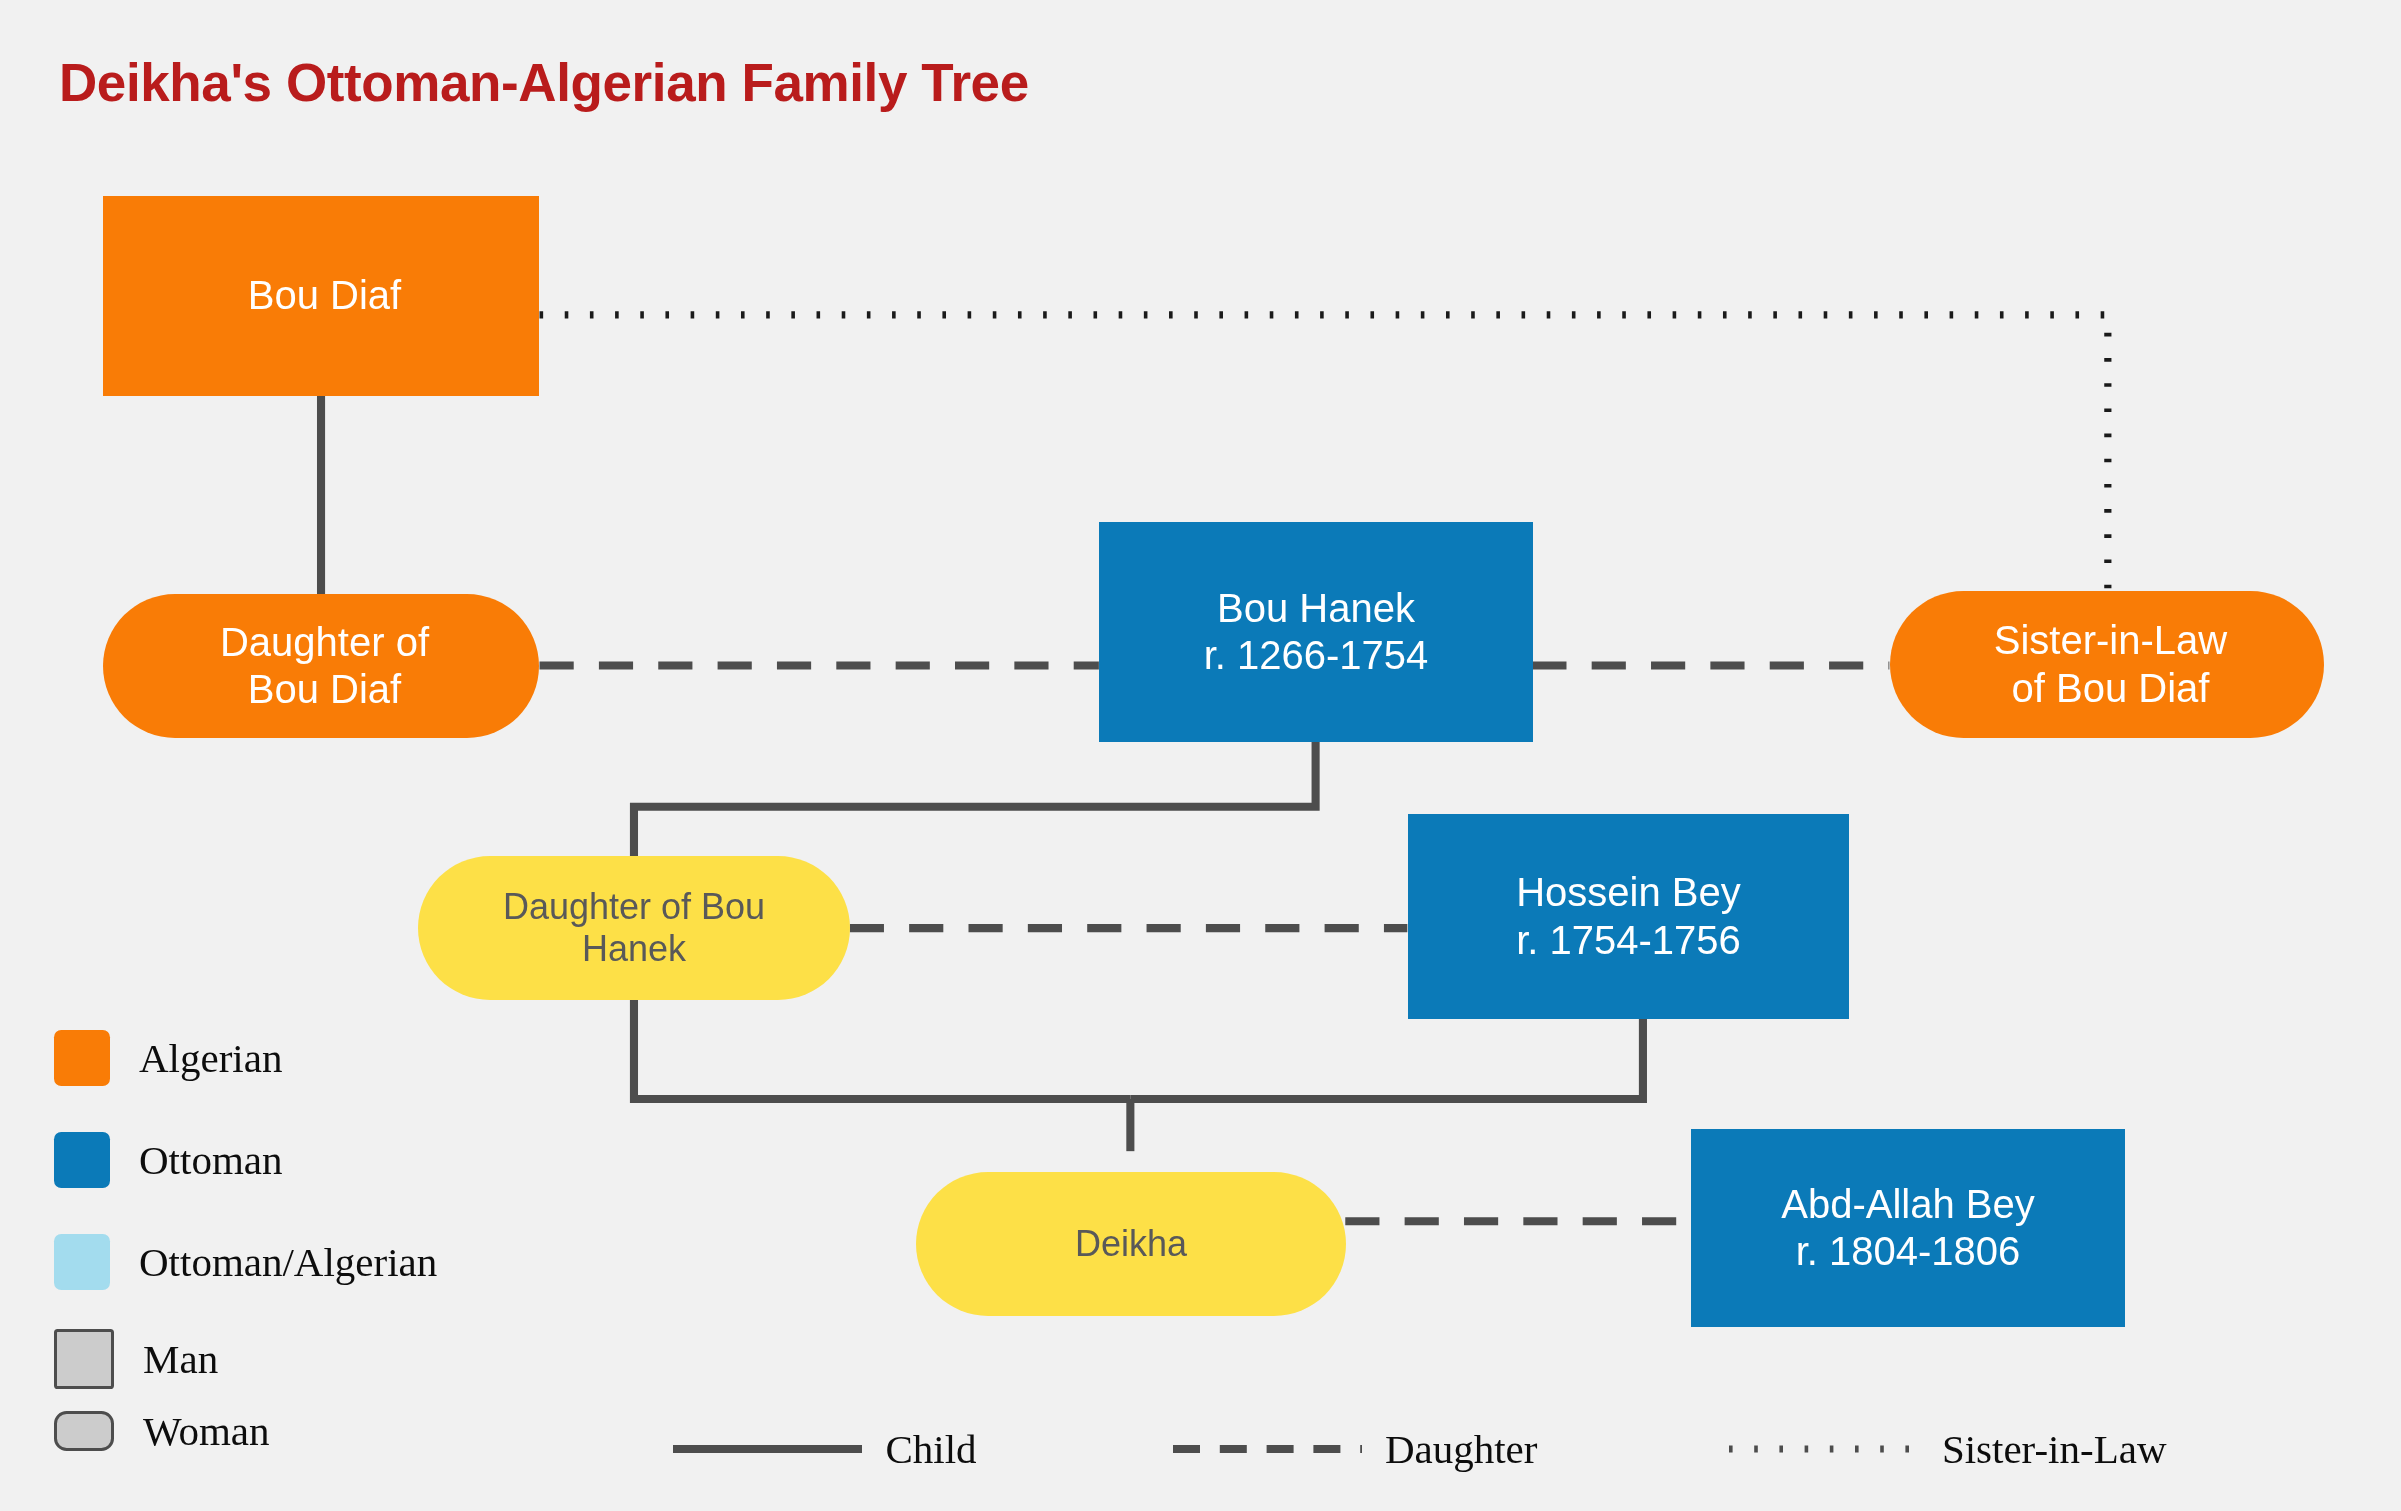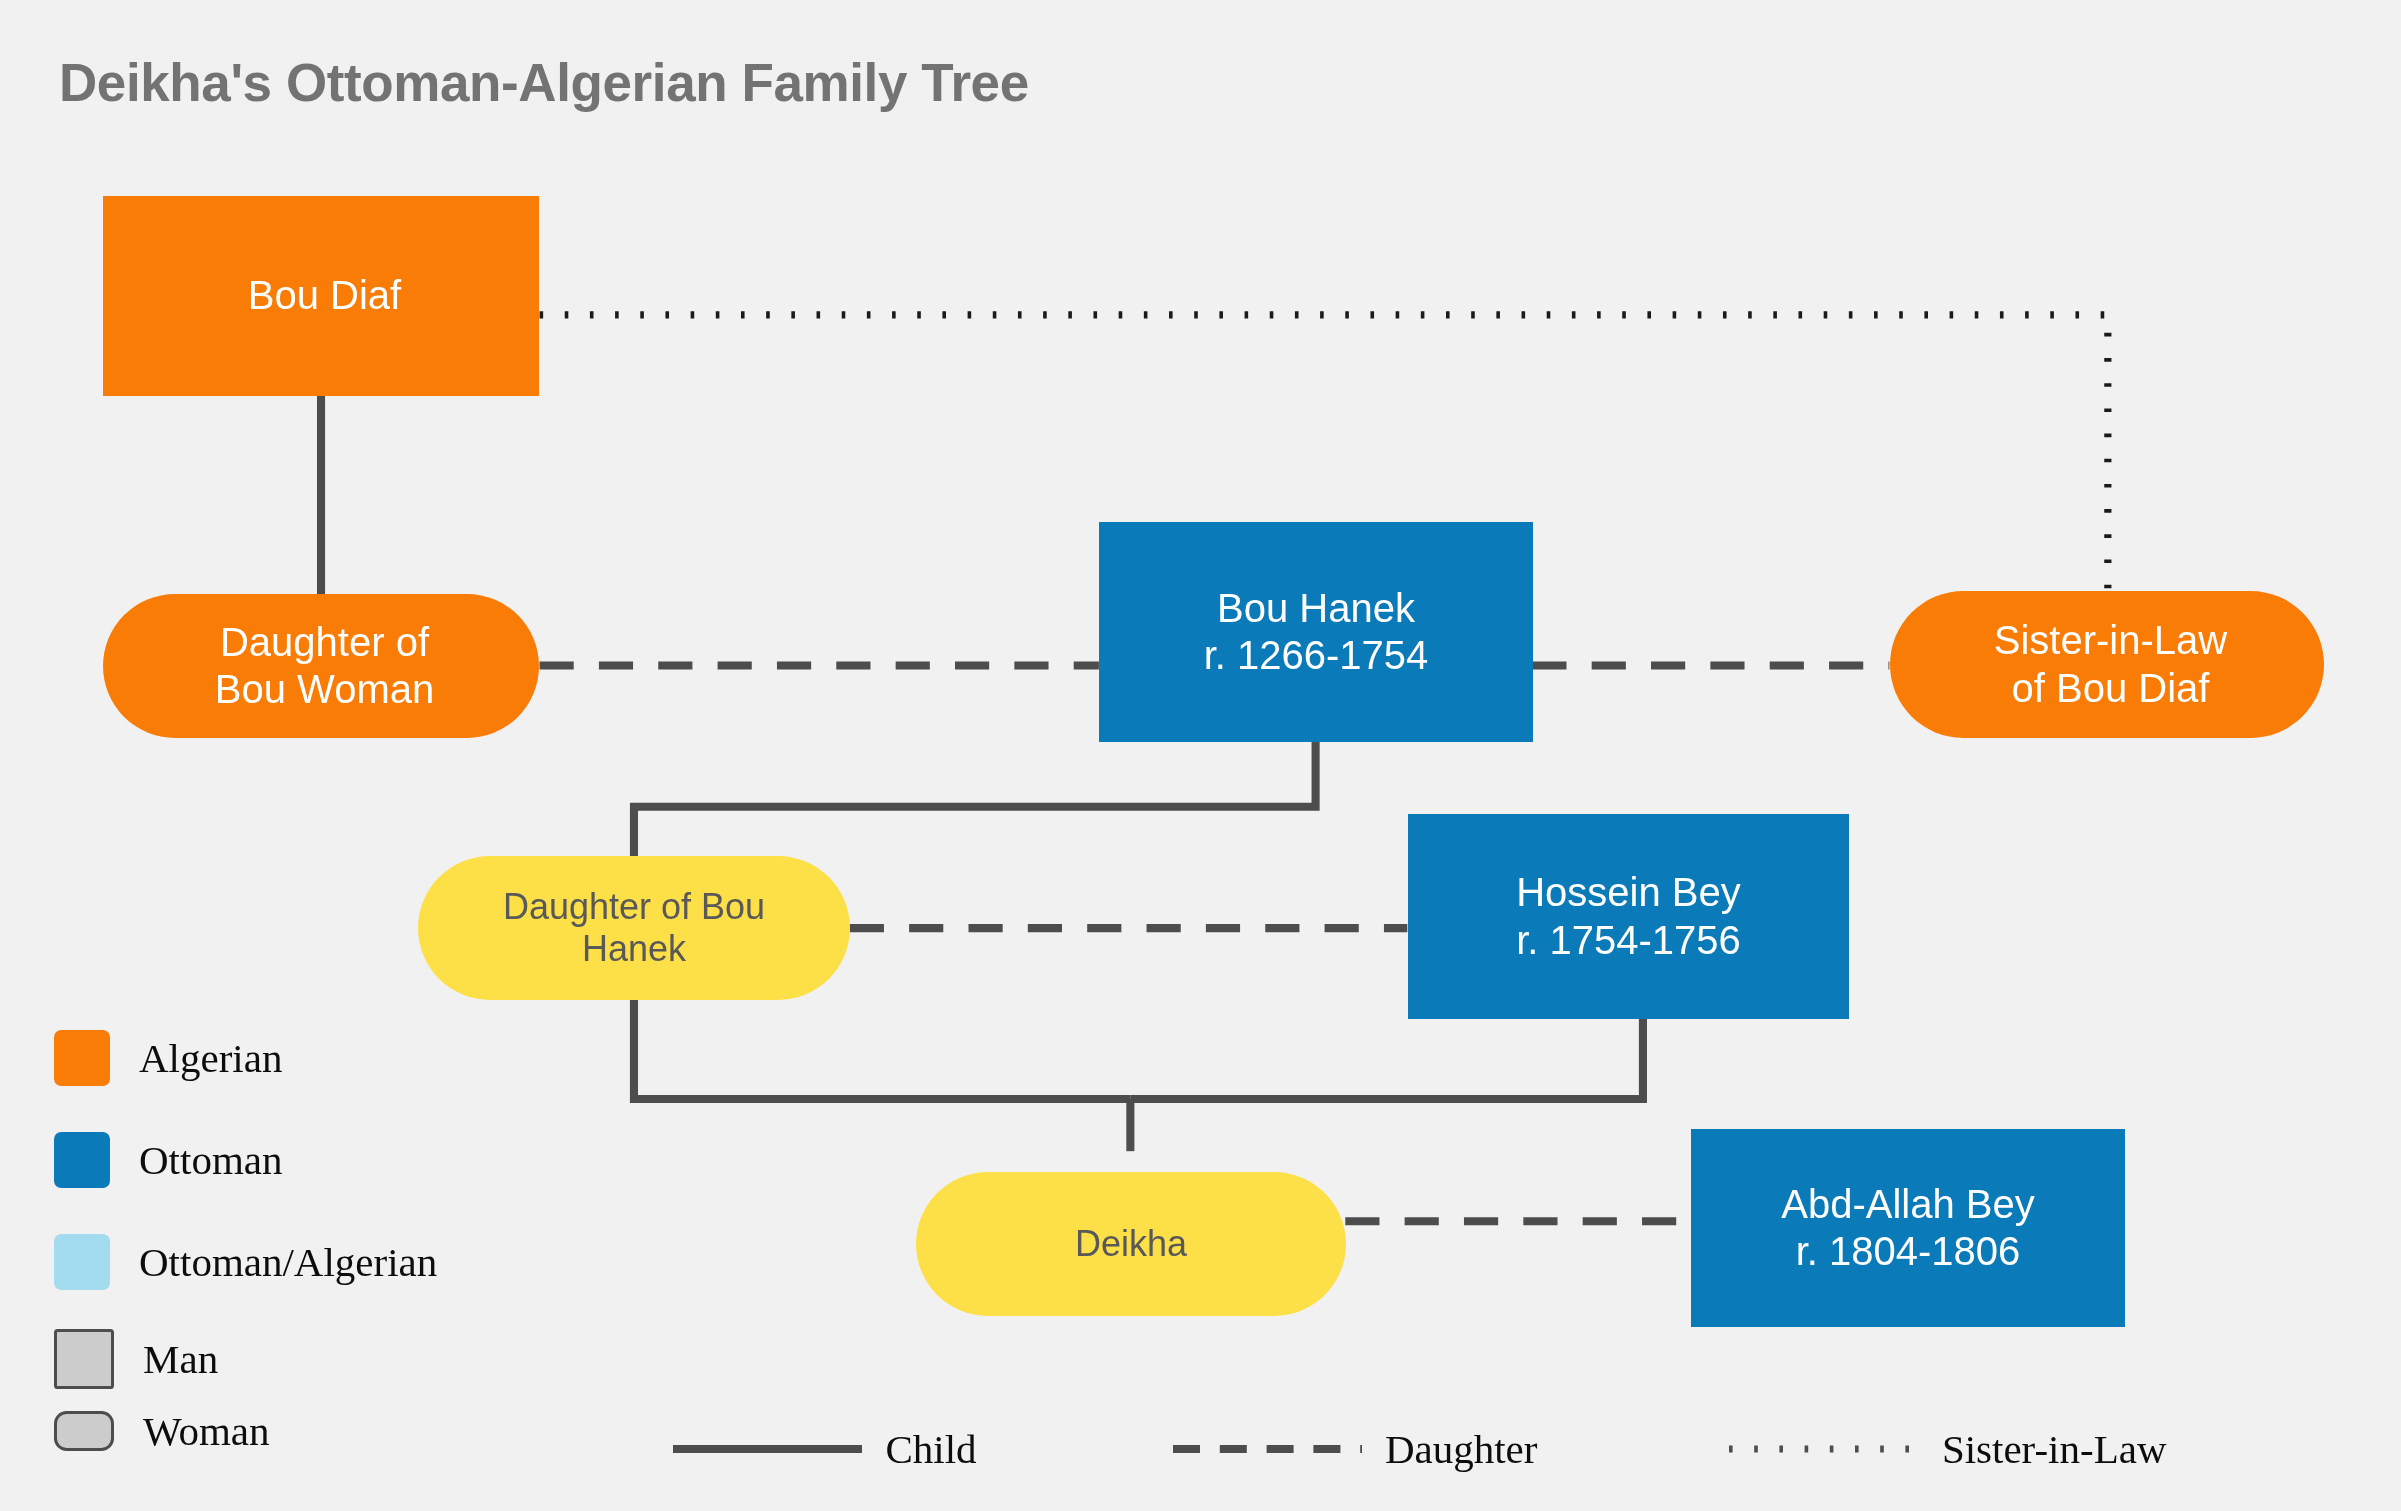"Deikha's Ottoman-Algerian Family Tree" #page-title { color: #737373 -> #b91c1c }
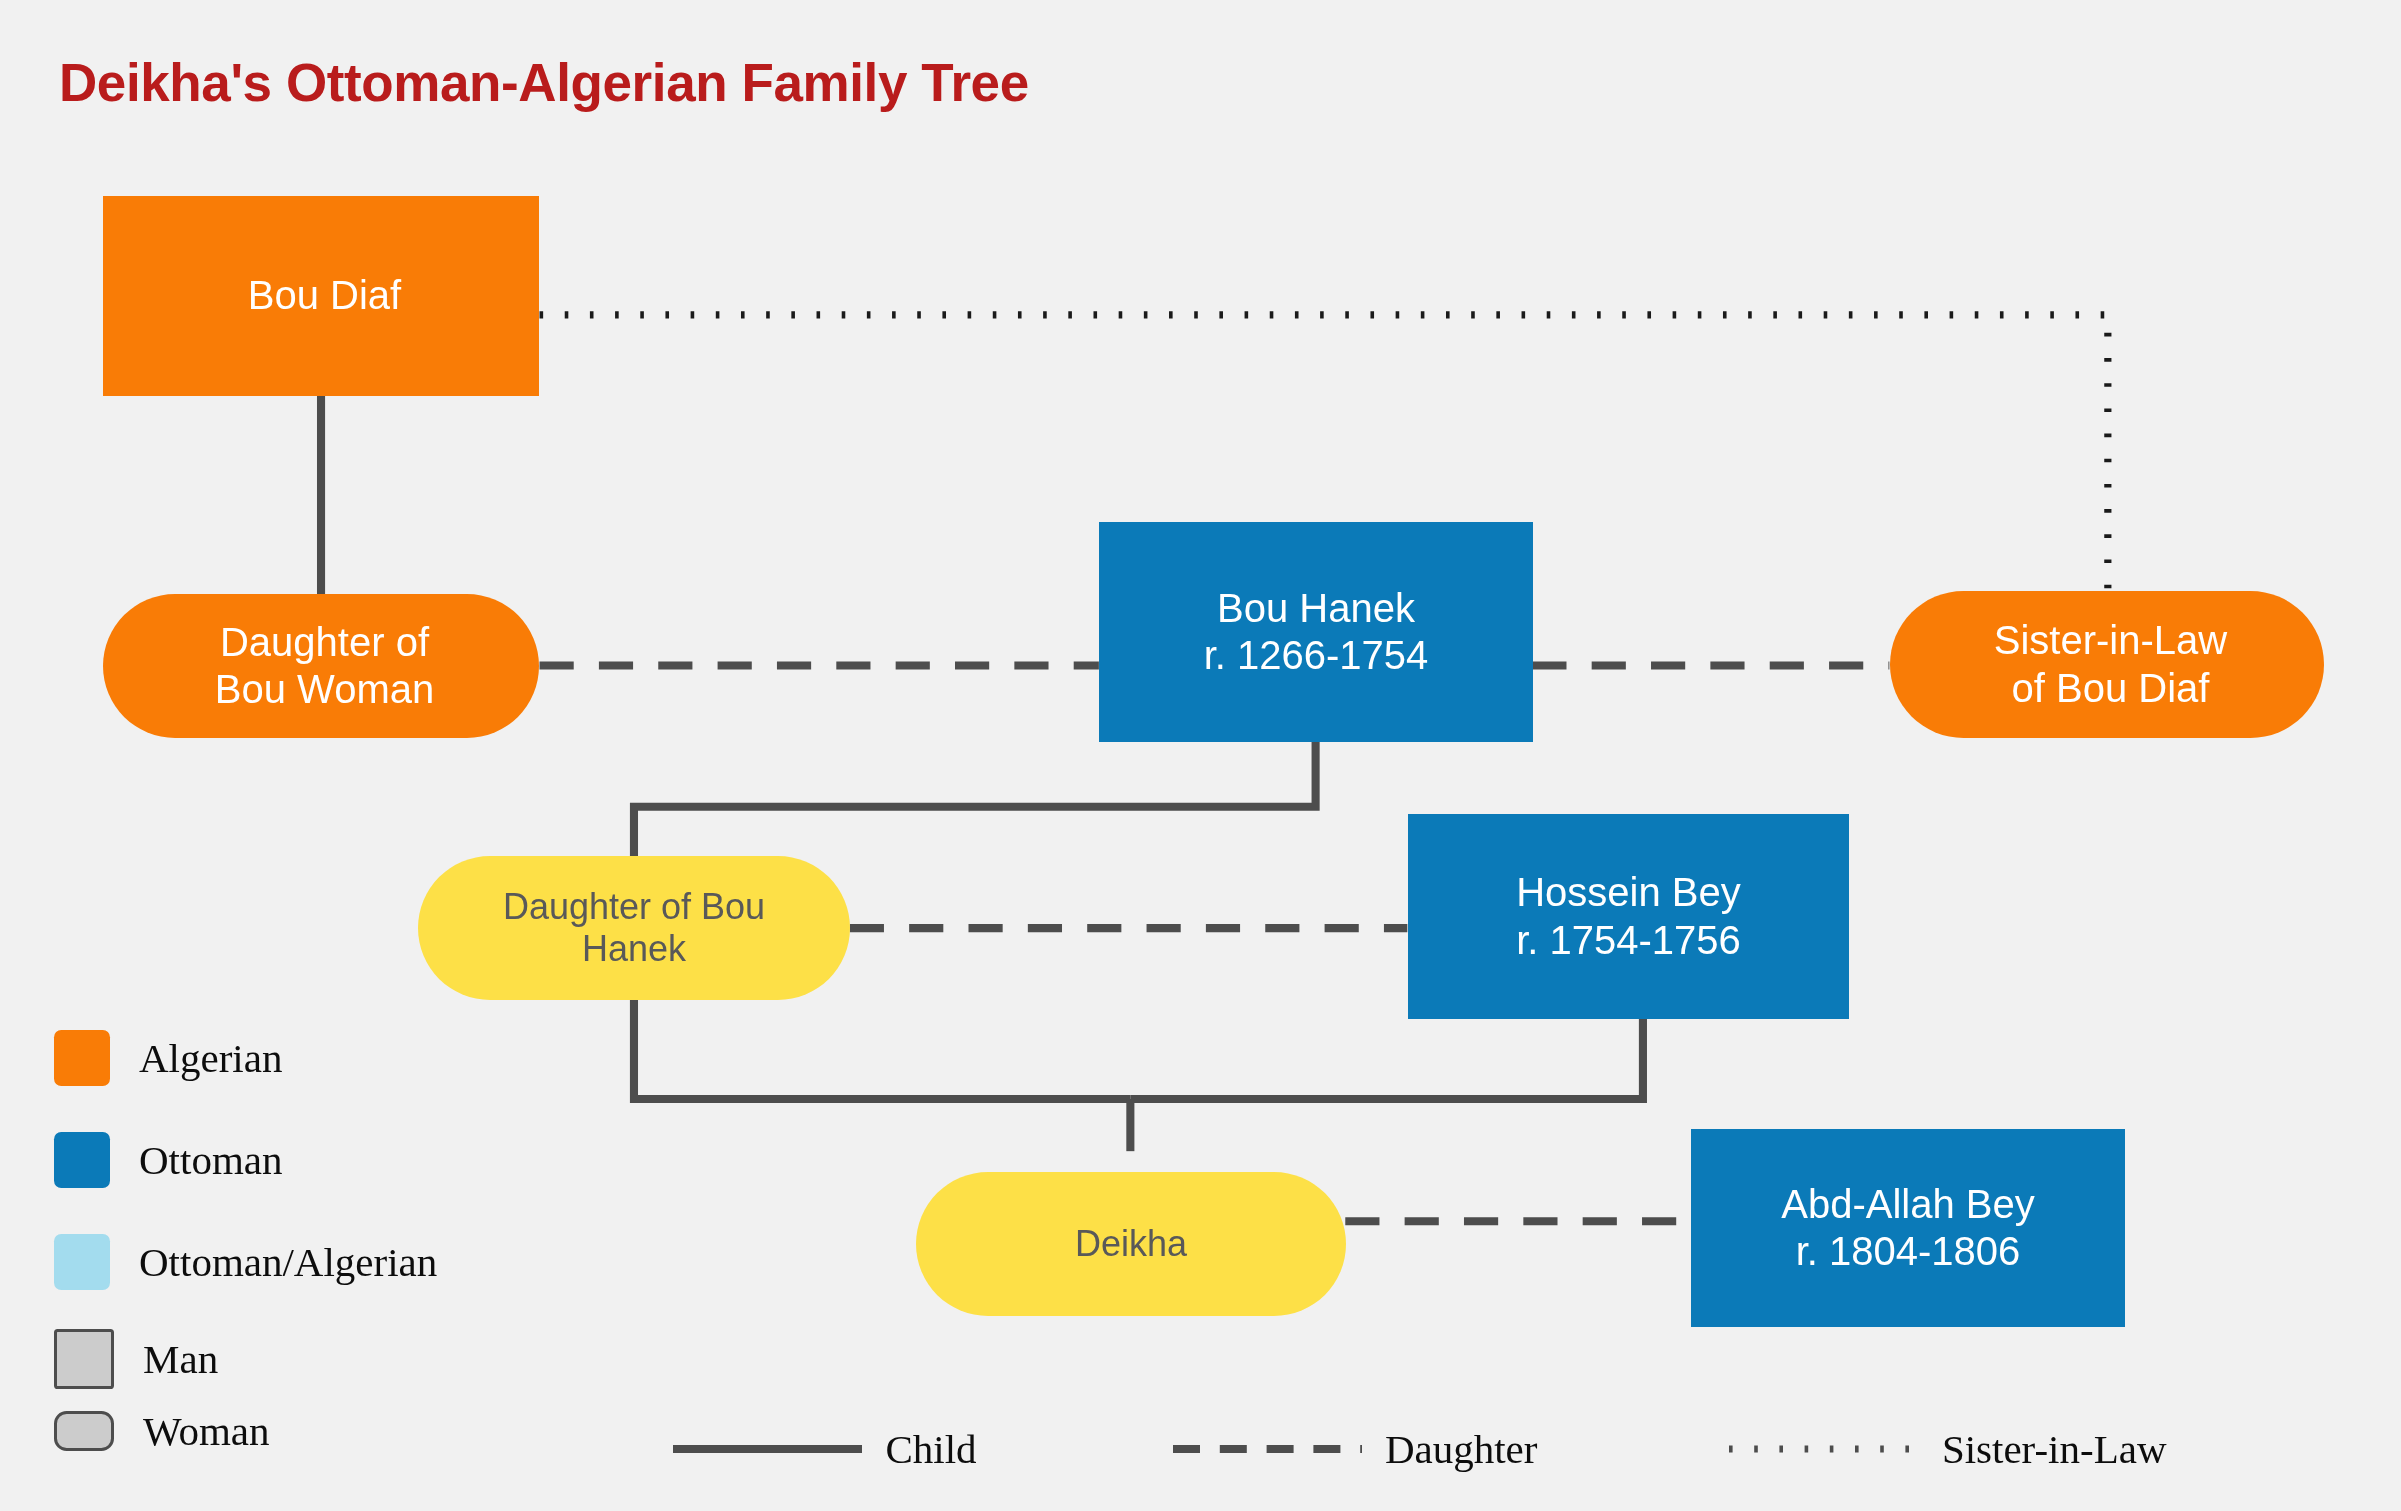"Daughter of" span.node-text { text: Woman -> Diaf }
